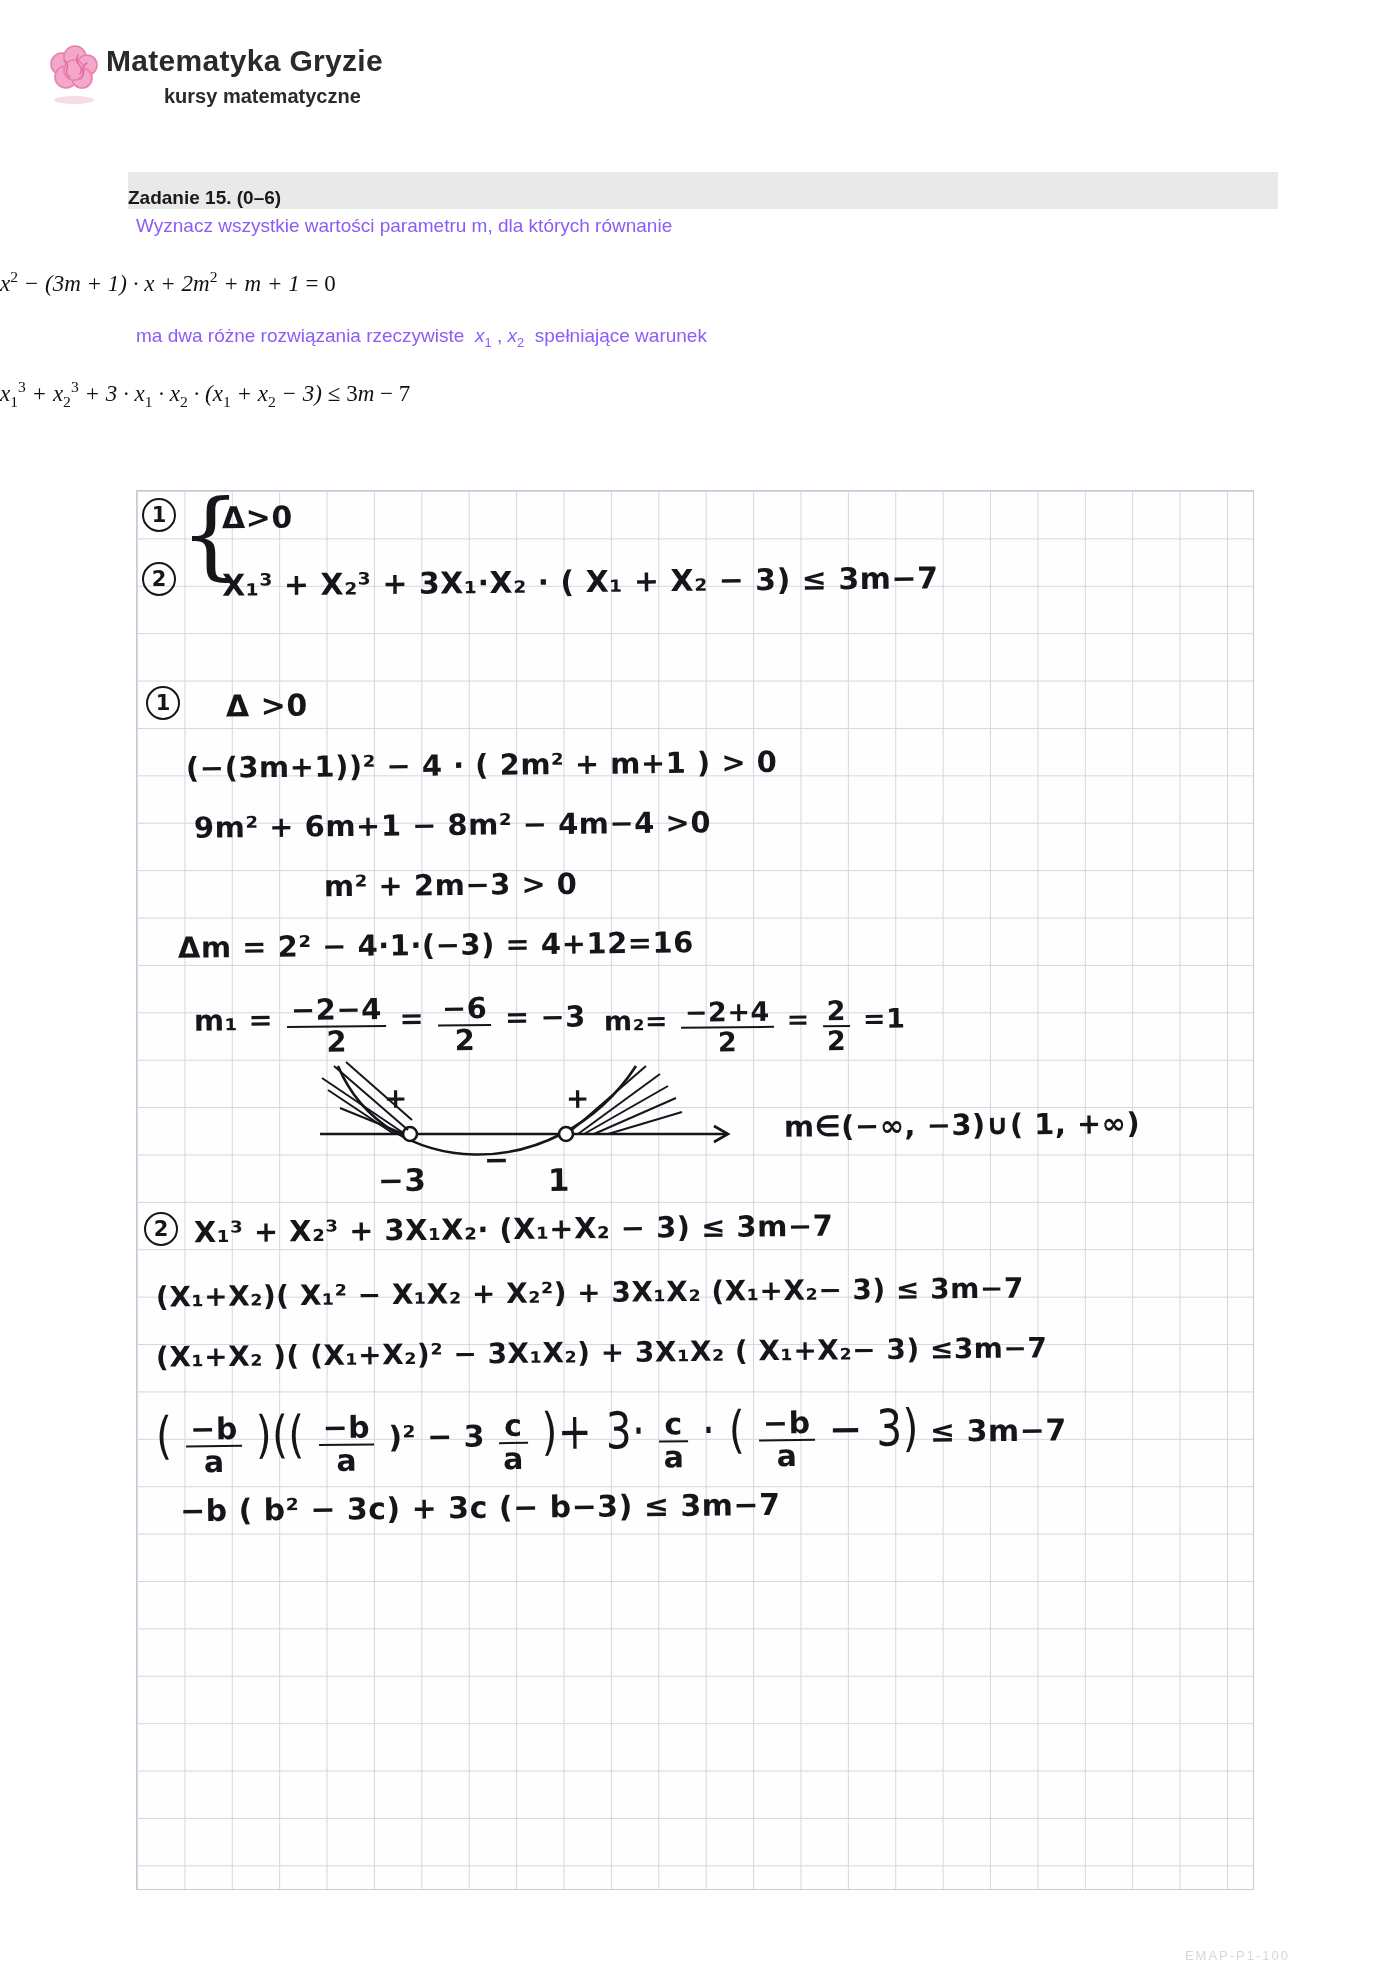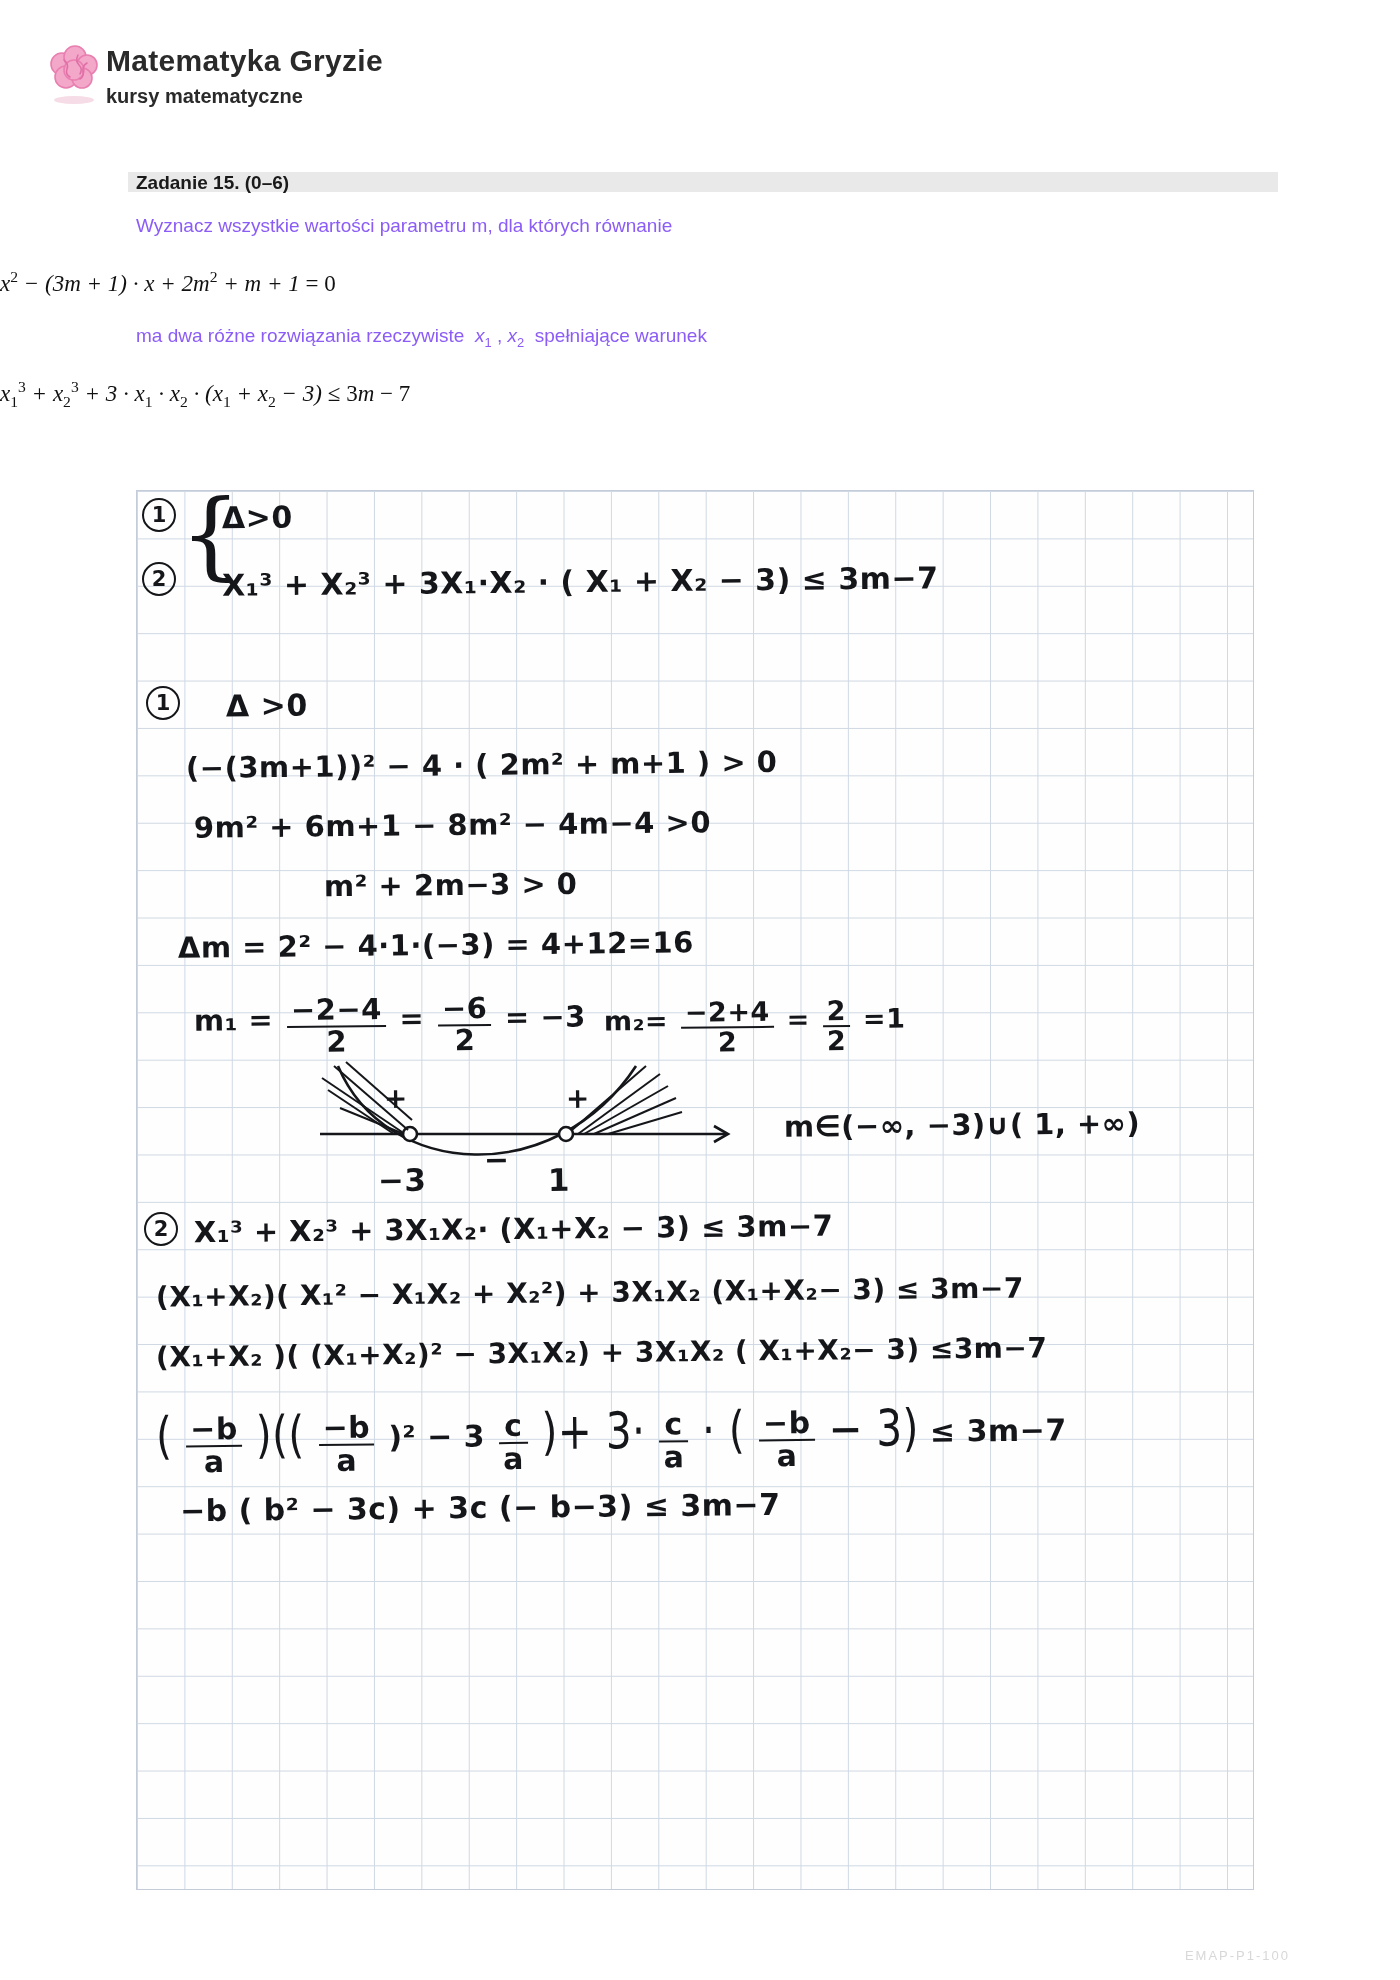"kursy matematyczne" .brand-sub { margin-left: none -> 58px }
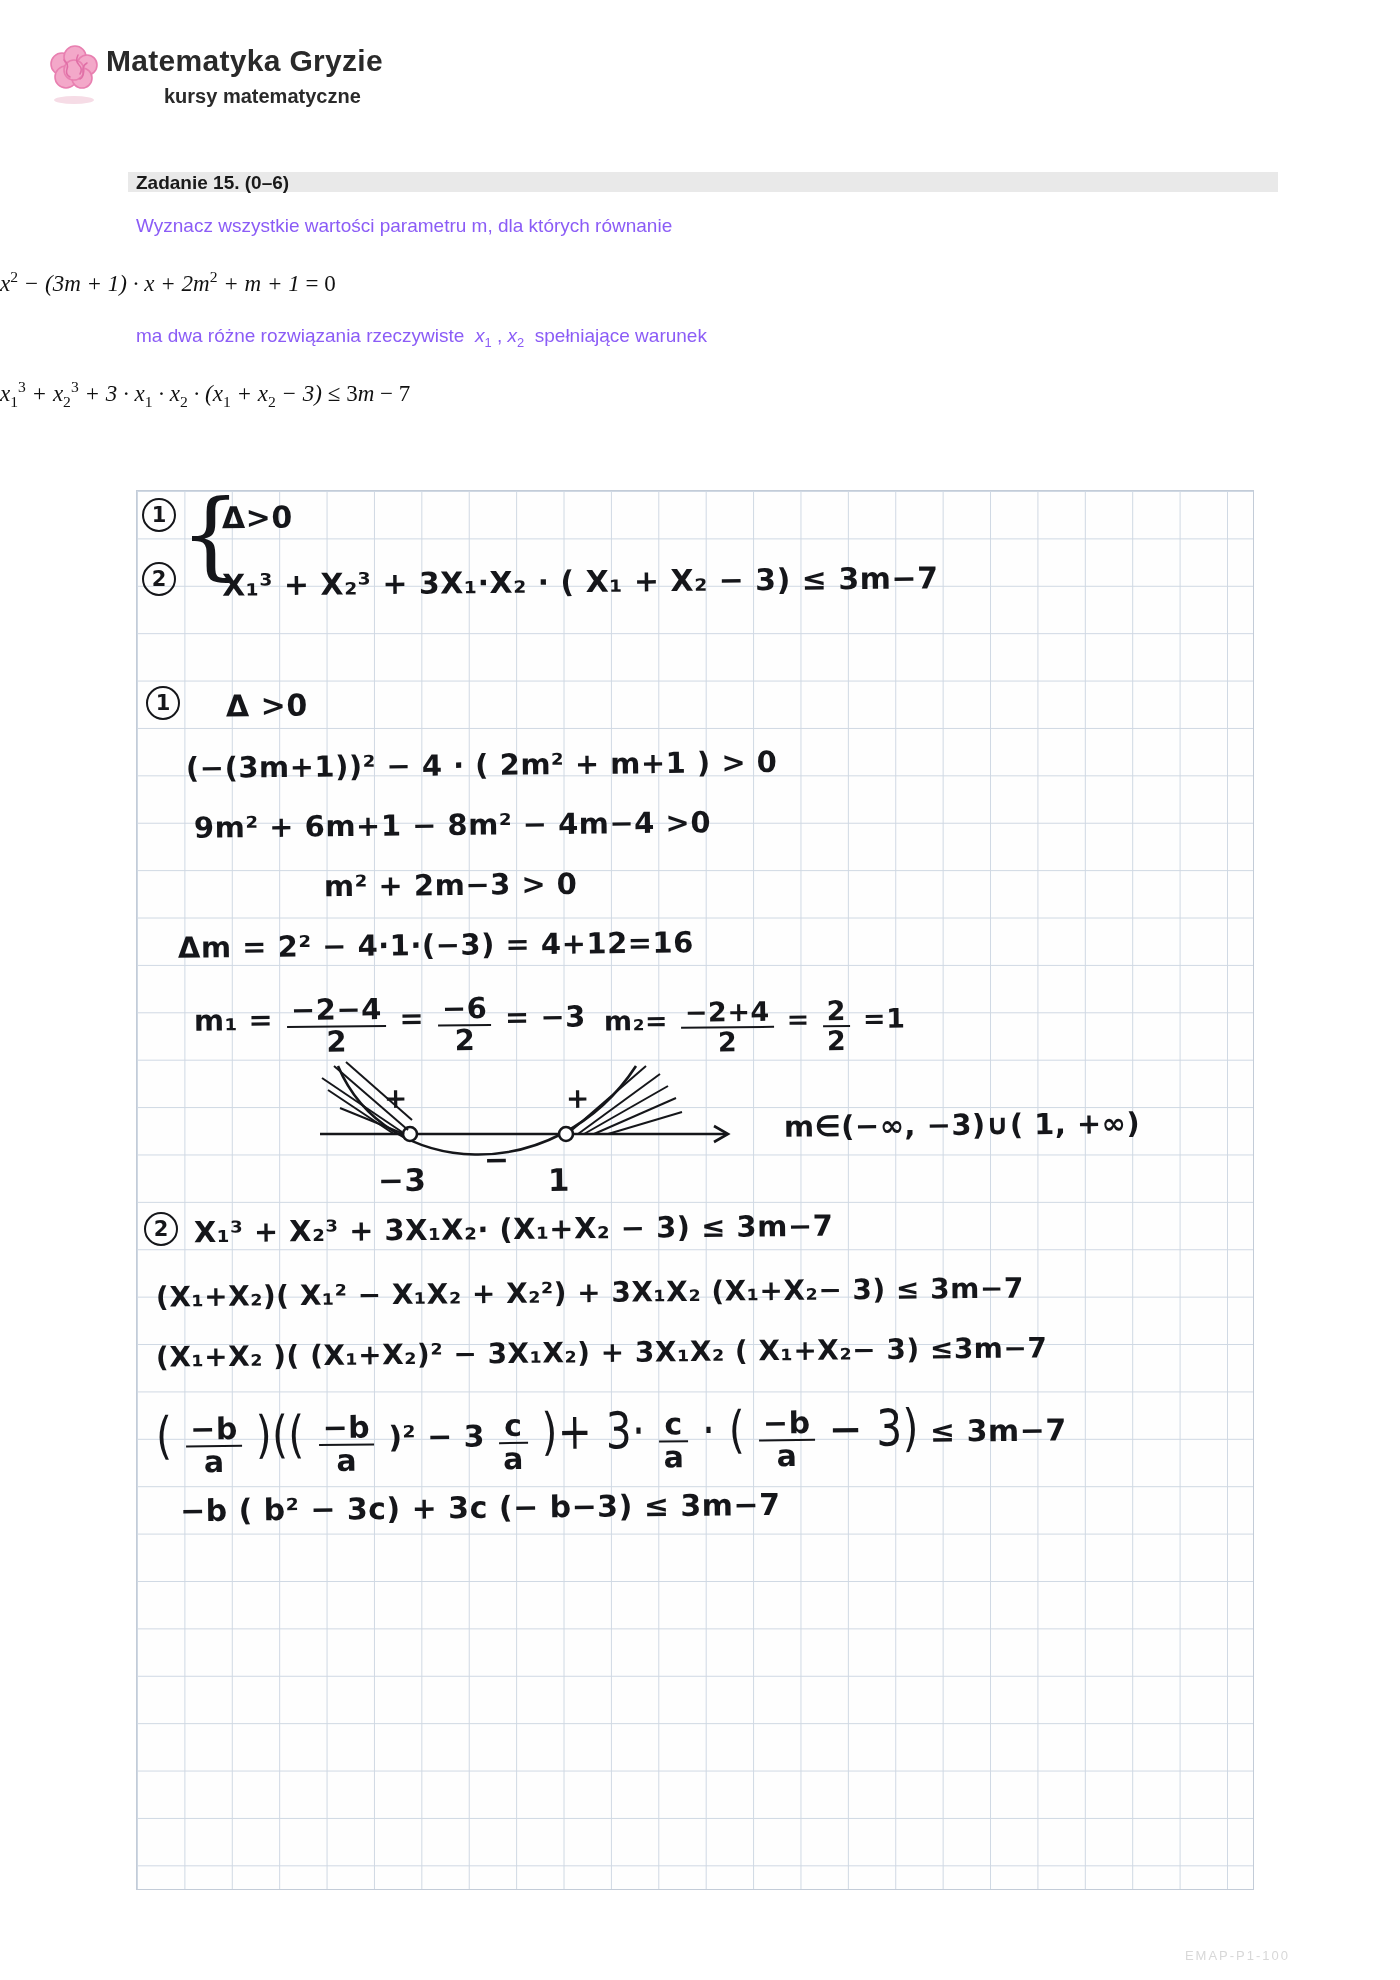"Zadanie 15. (0–6)" .task-head { align-items: flex-start -> flex-end; height: 20px -> 37px; padding-left: 8px -> 0 }
